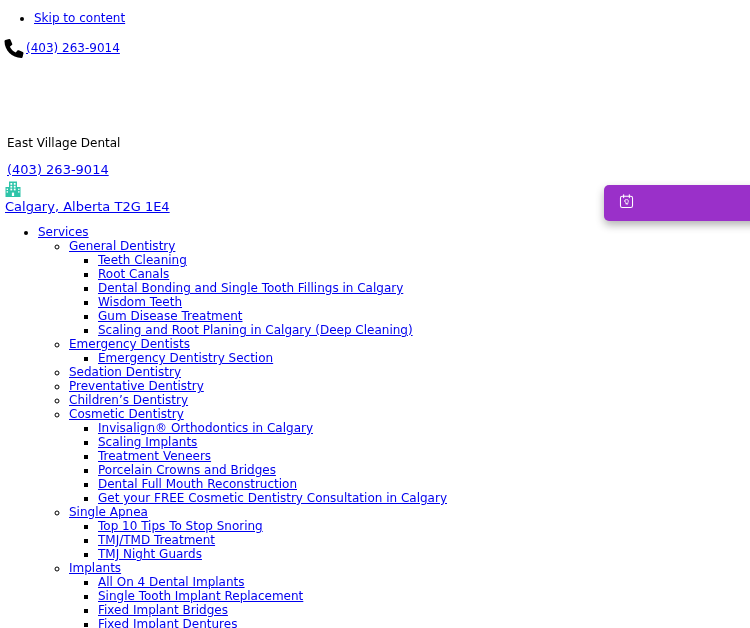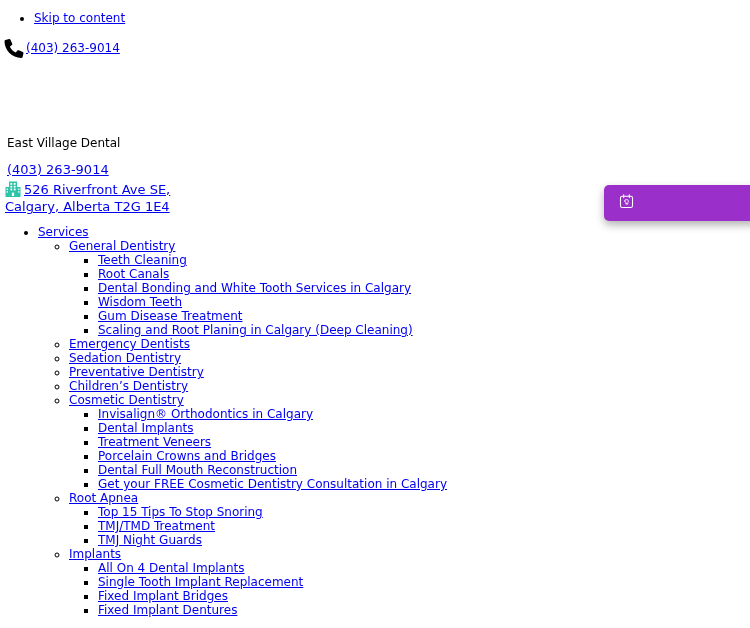"526 Riverfront Ave SE," span { html: <span>526 Riverfront Ave SE,</span> -> none }
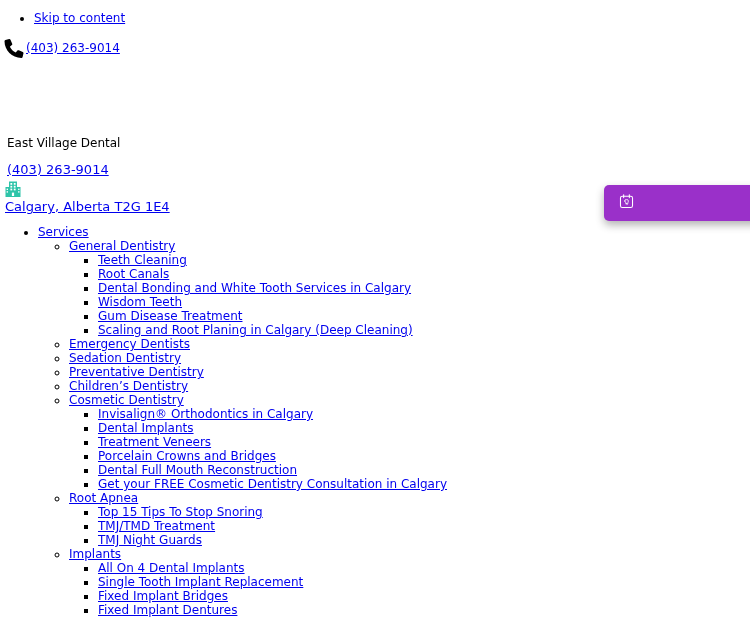"Dental Bonding and White Tooth" a { text: White Tooth Services -> Single Tooth Fillings }
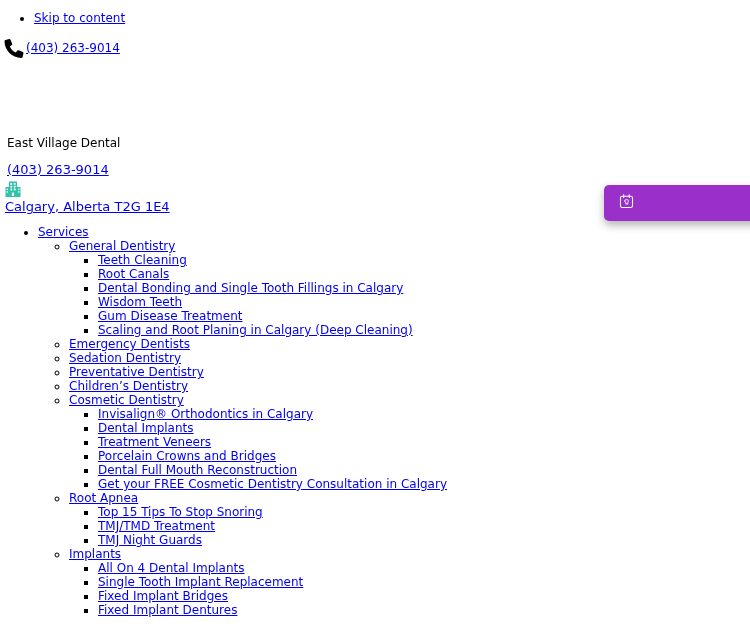"Emergency Dentistry Section" ul.nav-ul { html: none -> <ul> <li><a>Emergency Dentistry Section</a></li> </ul> }
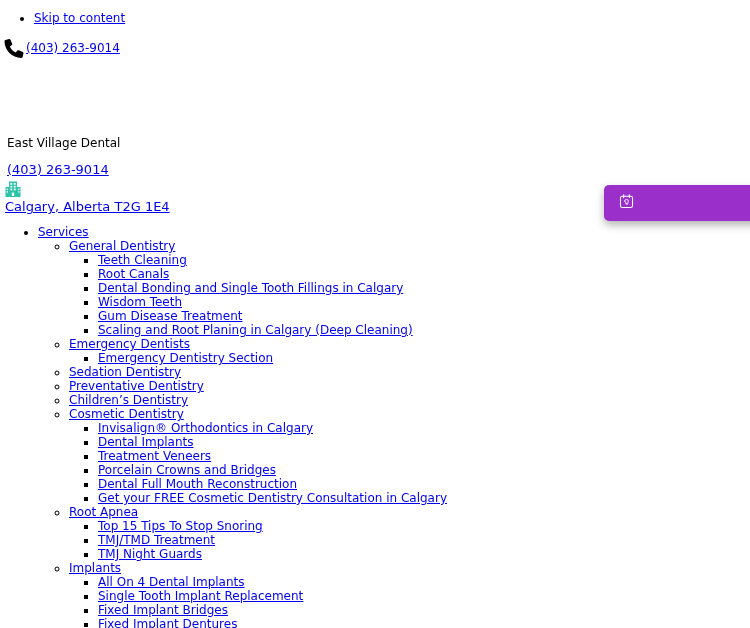"Dental Implants" a { text: Dental -> Scaling }
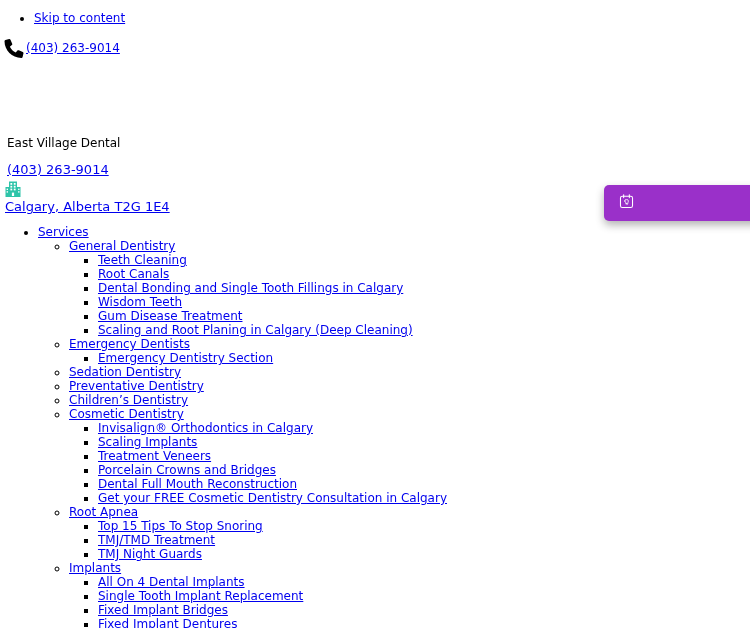"Root Apnea" a { text: Root -> Single }
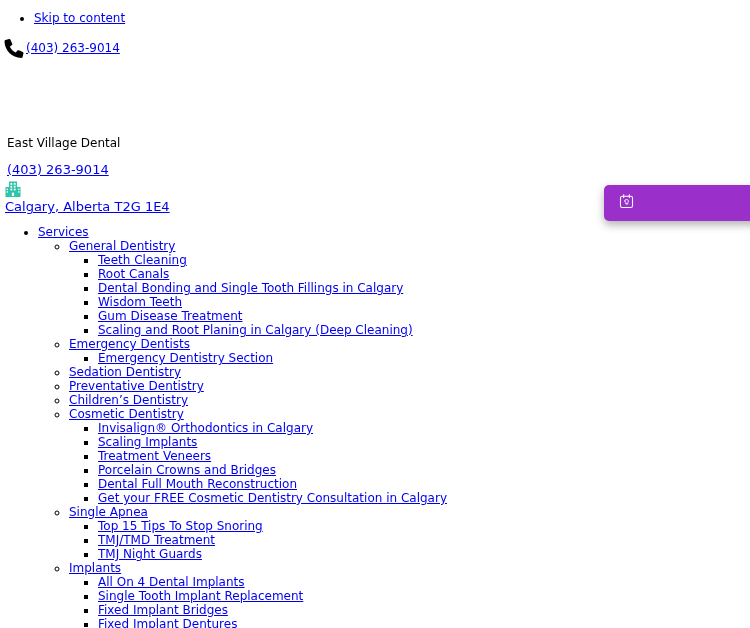"Top 15 Tips To Stop" a { text: 15 -> 10 }
